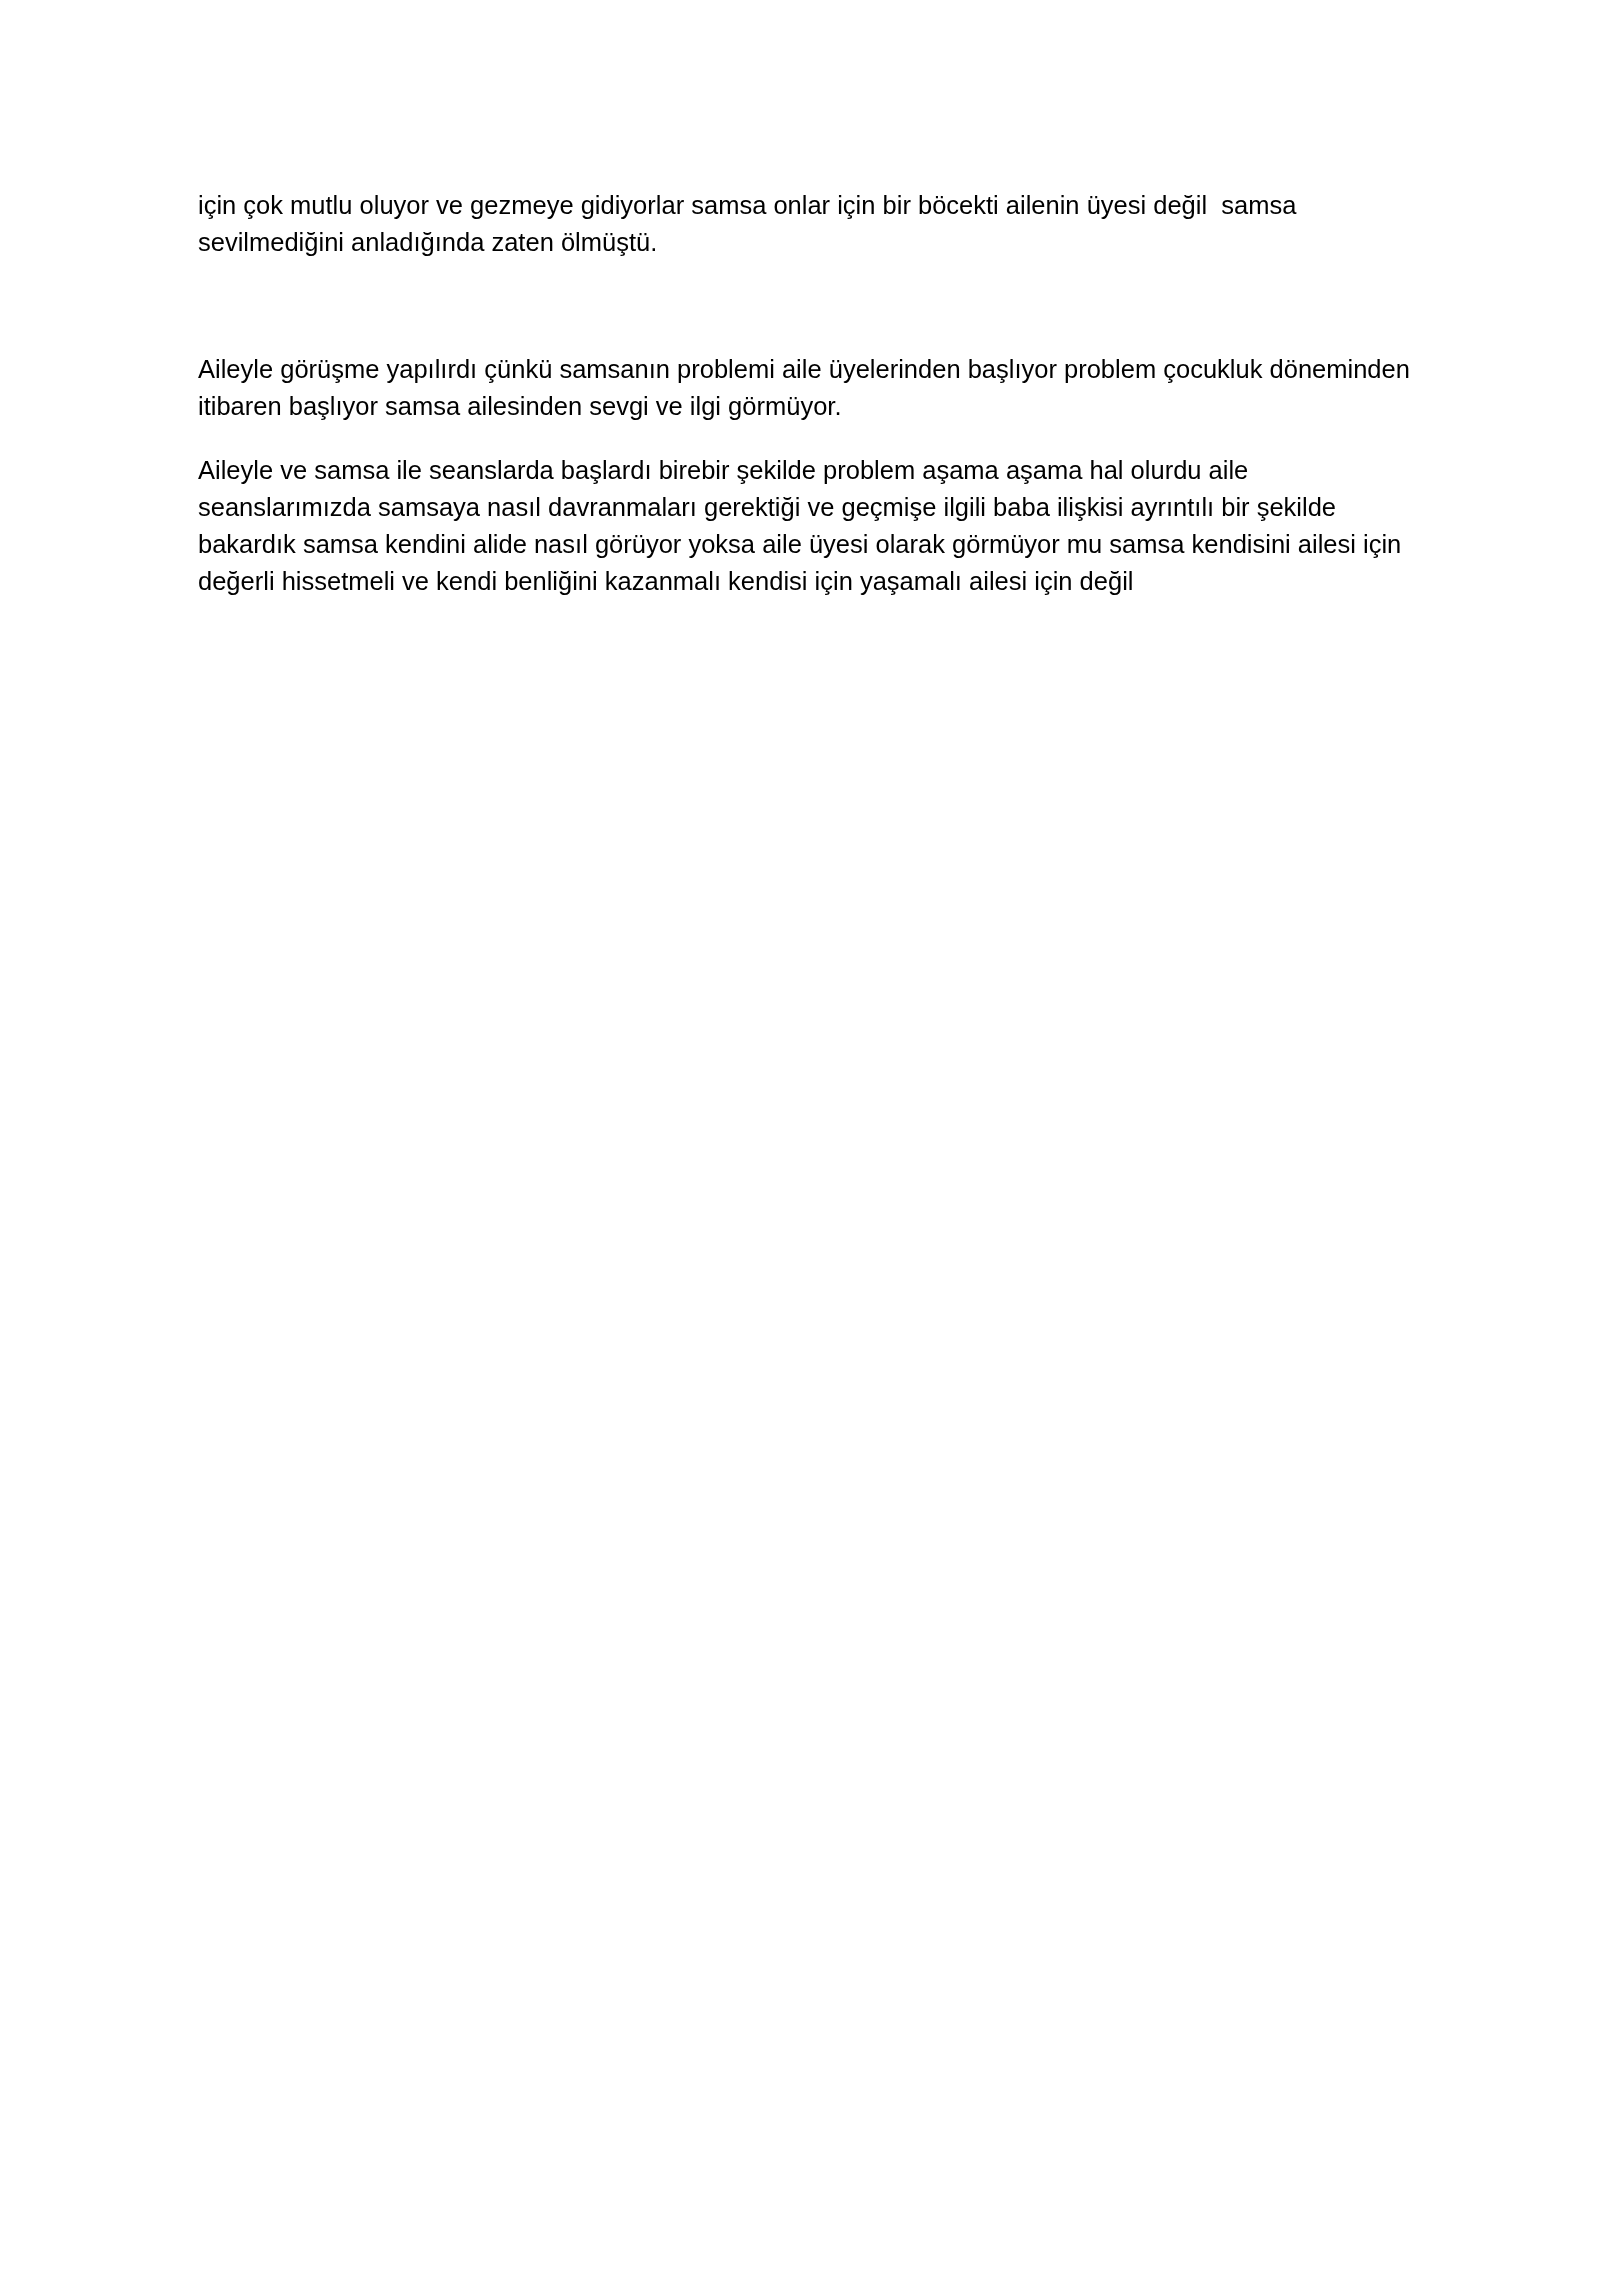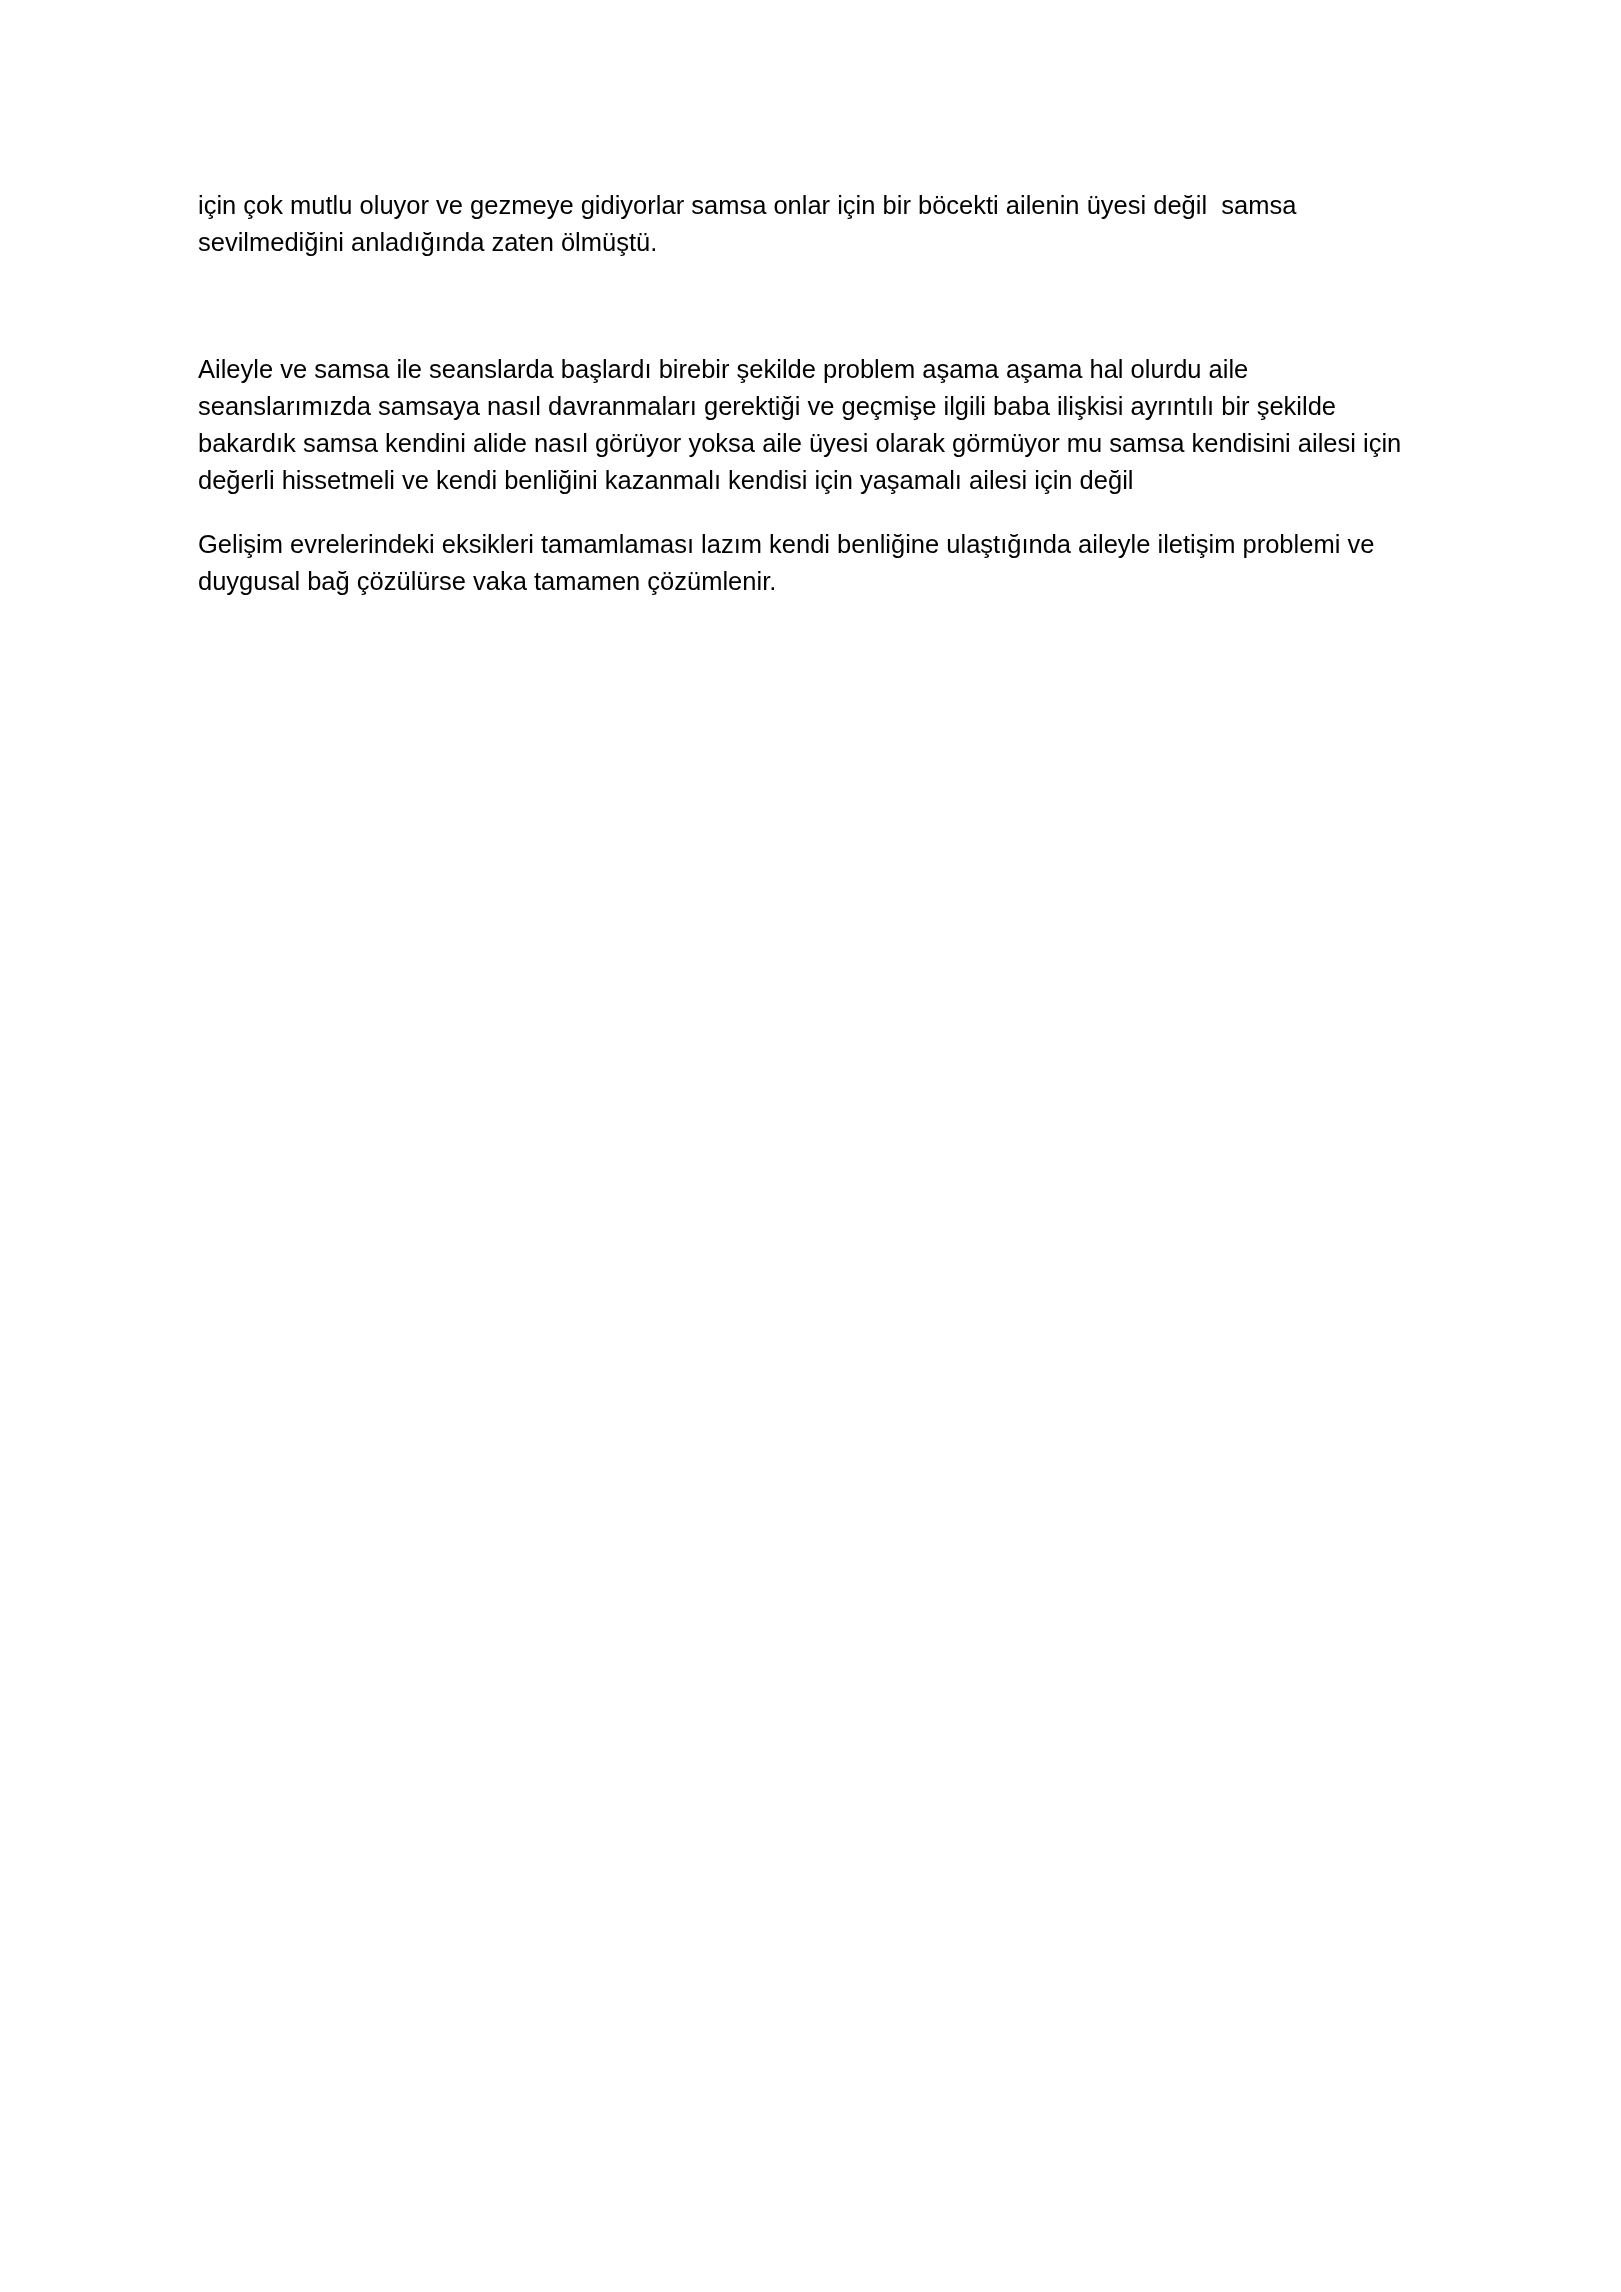"Aileyle görüşme yapılırdı çünkü samsanın" p.para { html: none -> <p>Aileyle görüşme yapılırdı çünkü samsanın problemi aile üyelerinden başlıyor problem çocukluk döneminden itibaren başlıyor samsa ailesinden sevgi ve ilgi görmüyor.</p> }
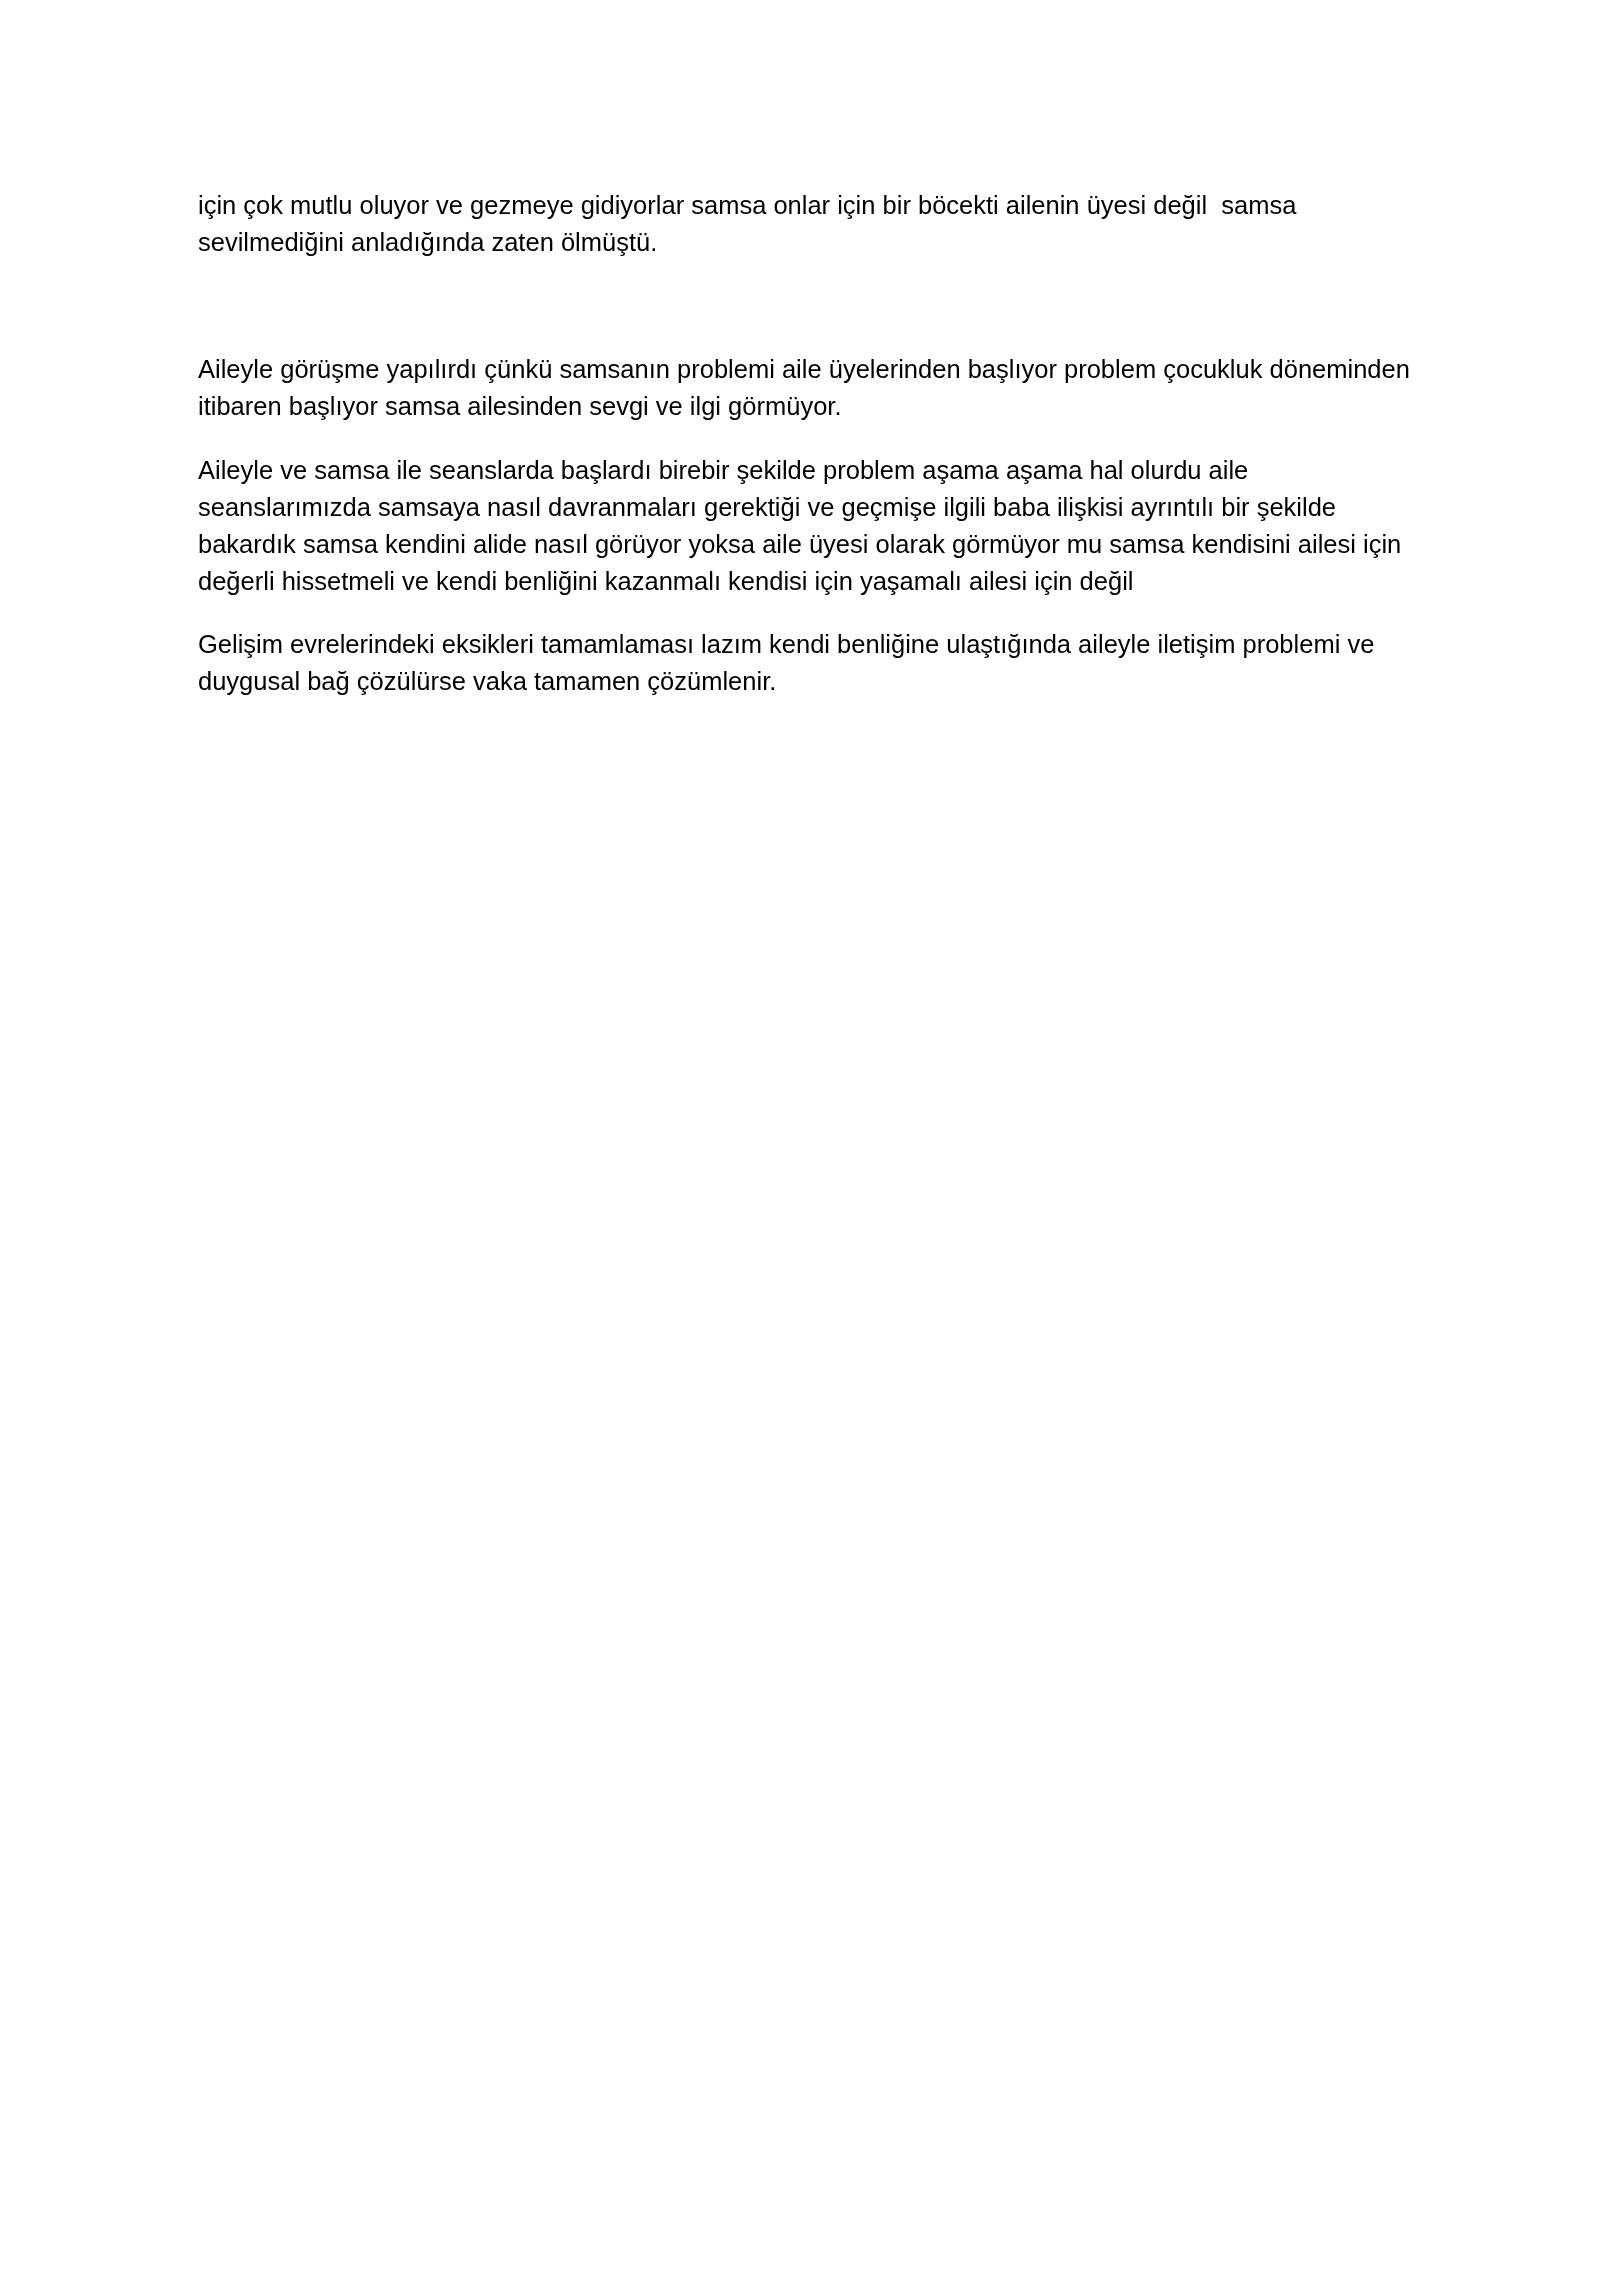"Gelişim evrelerindeki eksikleri" p.para { html: <p>Gelişim evrelerindeki eksikleri tamamlaması lazım kendi benliğine ulaştığında aileyle iletişim problemi ve duygusal bağ çözülürse vaka tamamen çözümlenir.</p> -> none }
